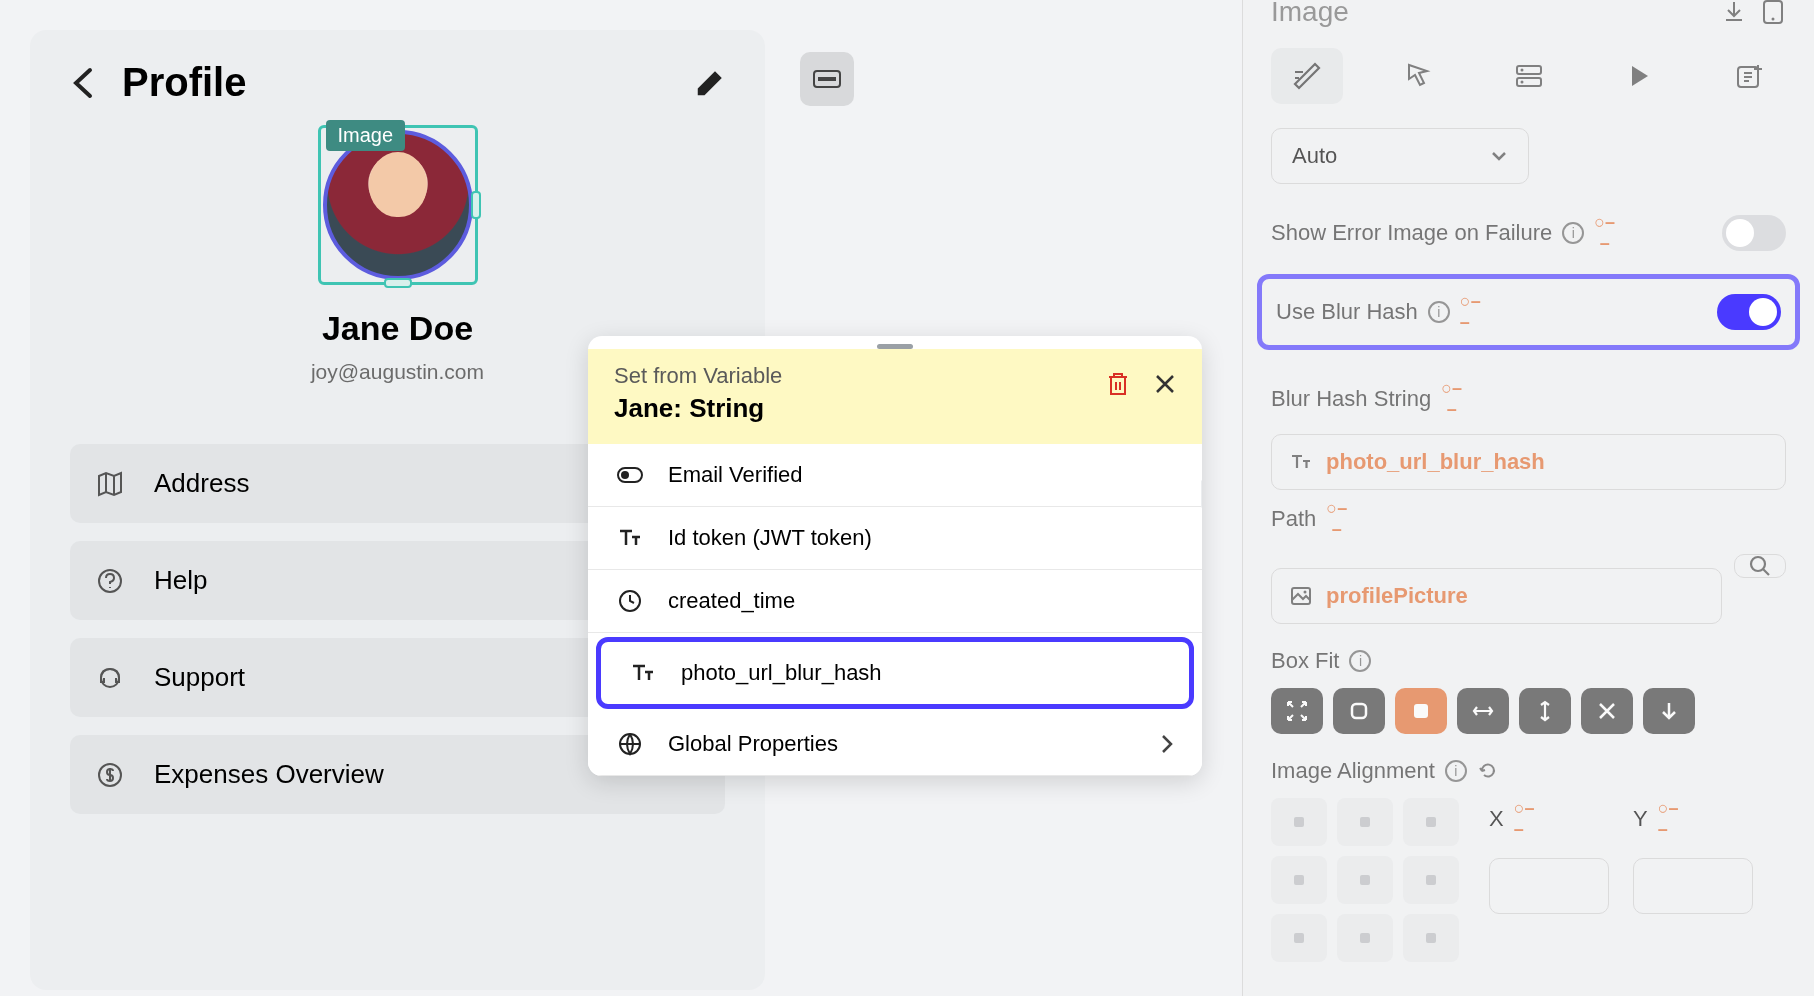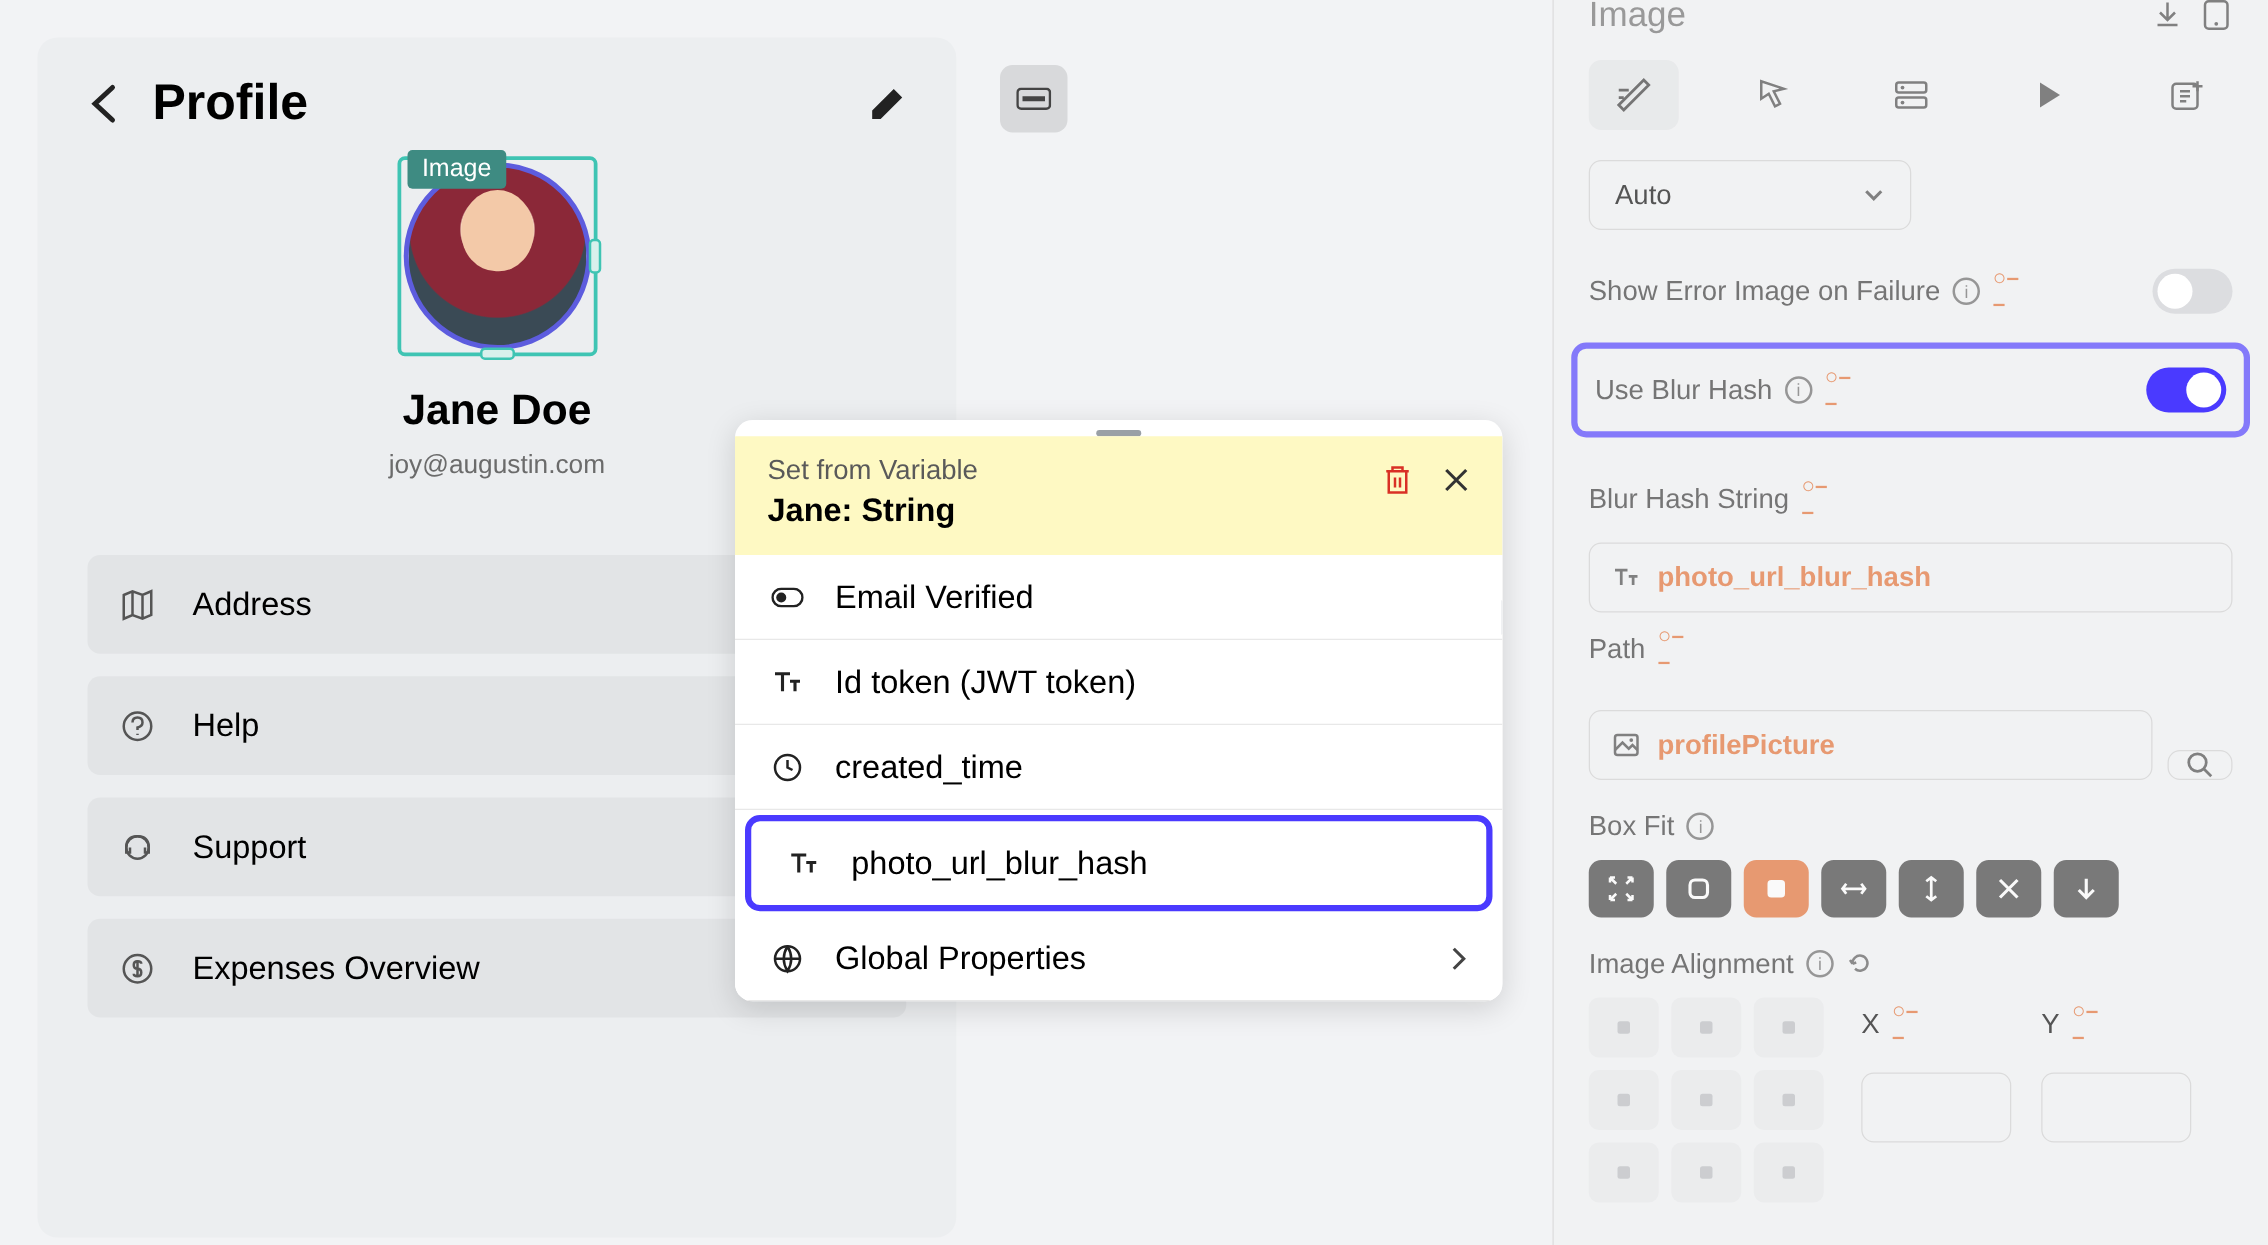"Show Error Image on Failure" .prop-row { text-align: none -> center }
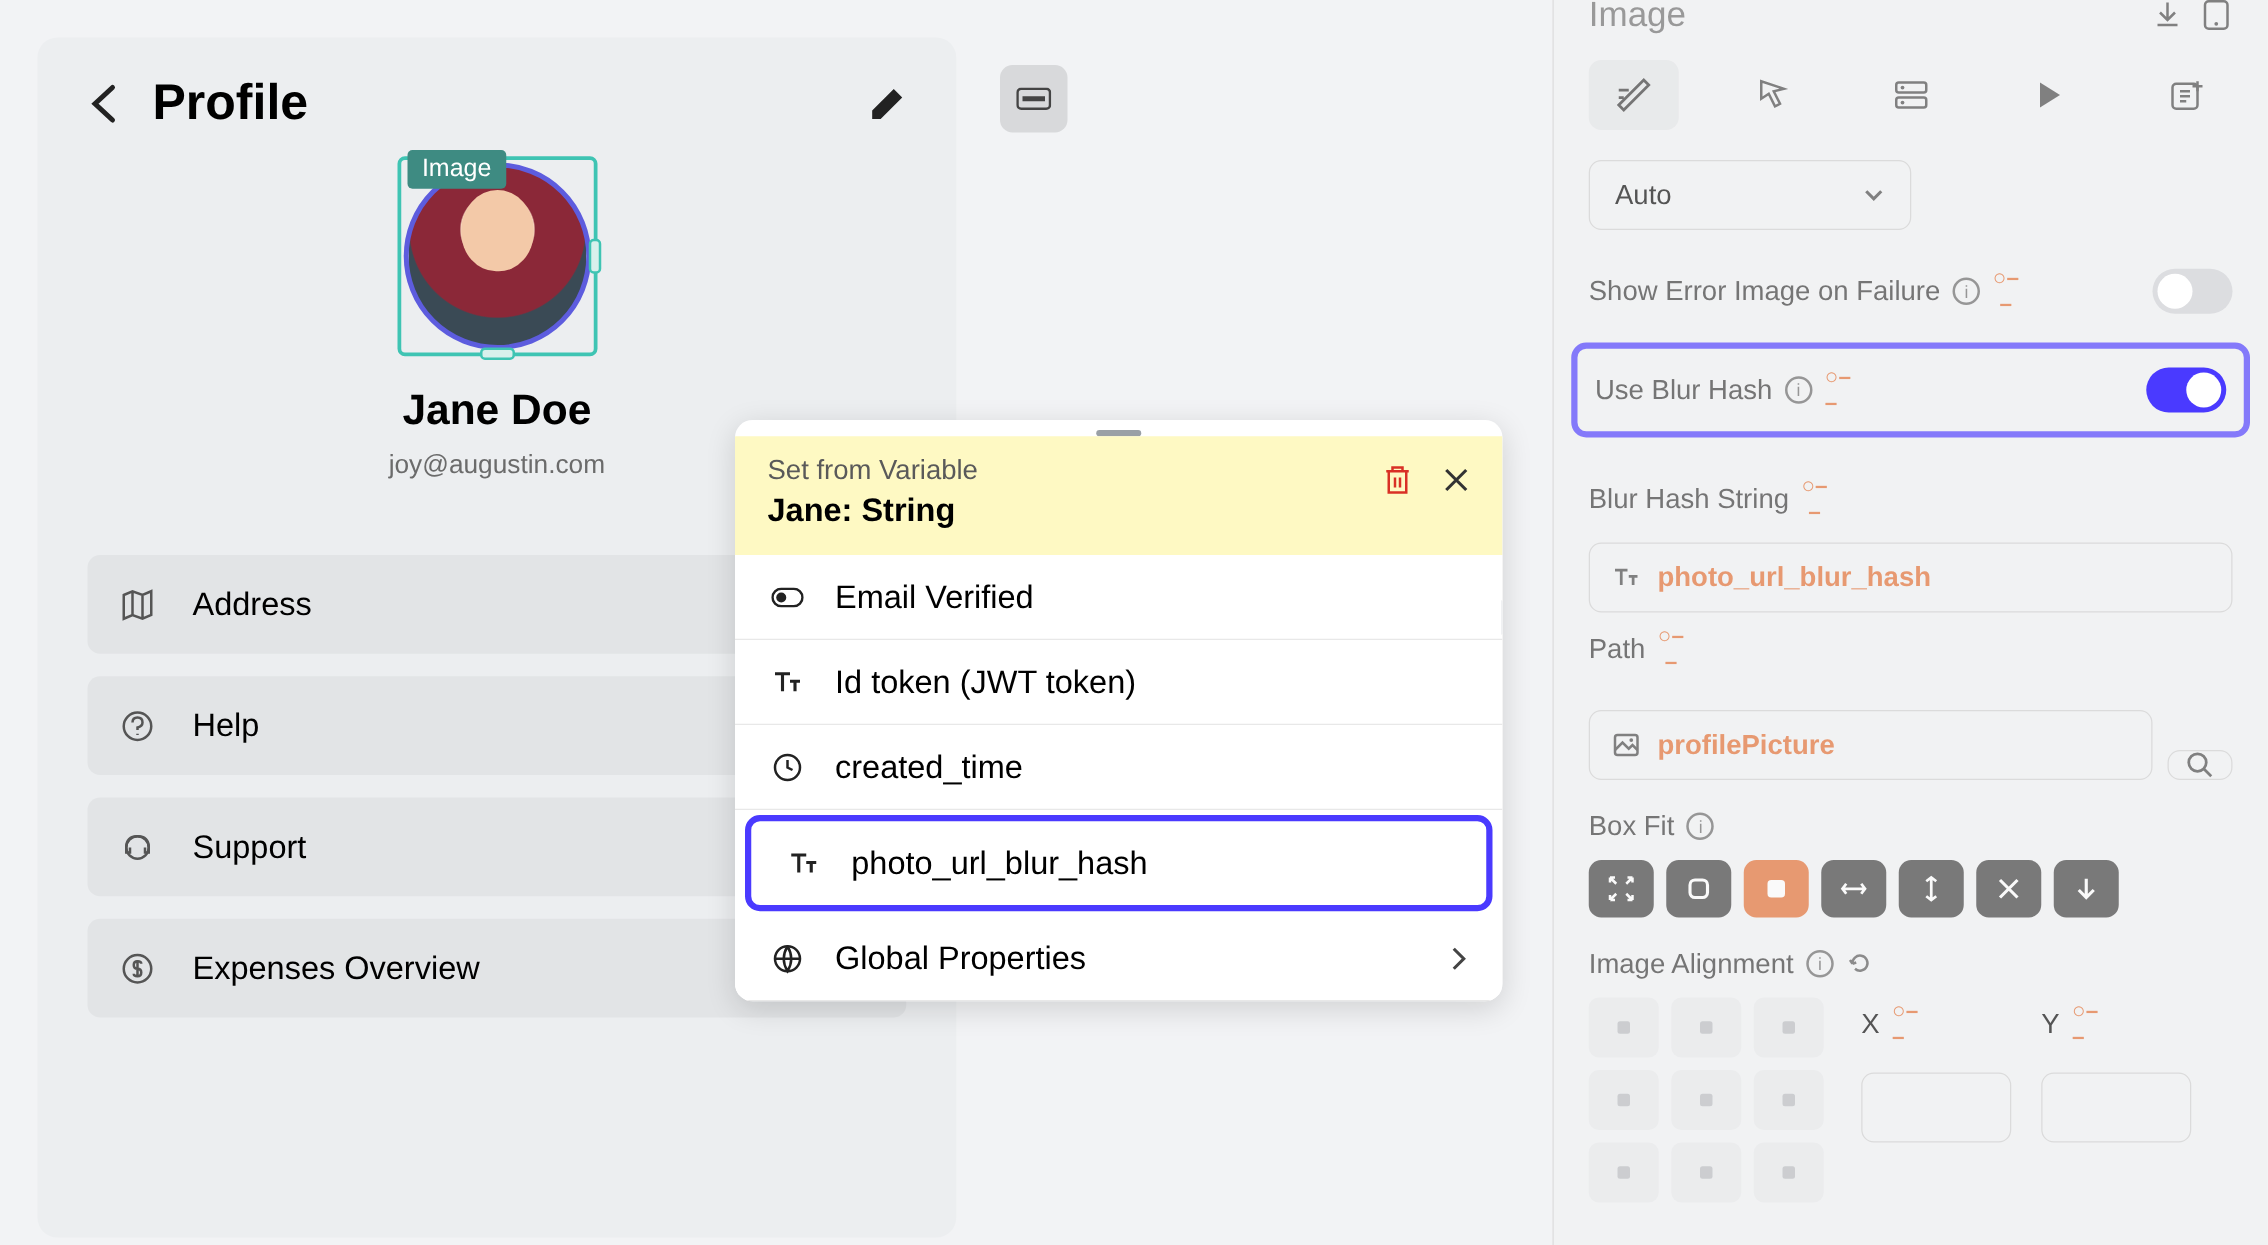"Email Verified" .var-item { font-size: 26px -> 22px }
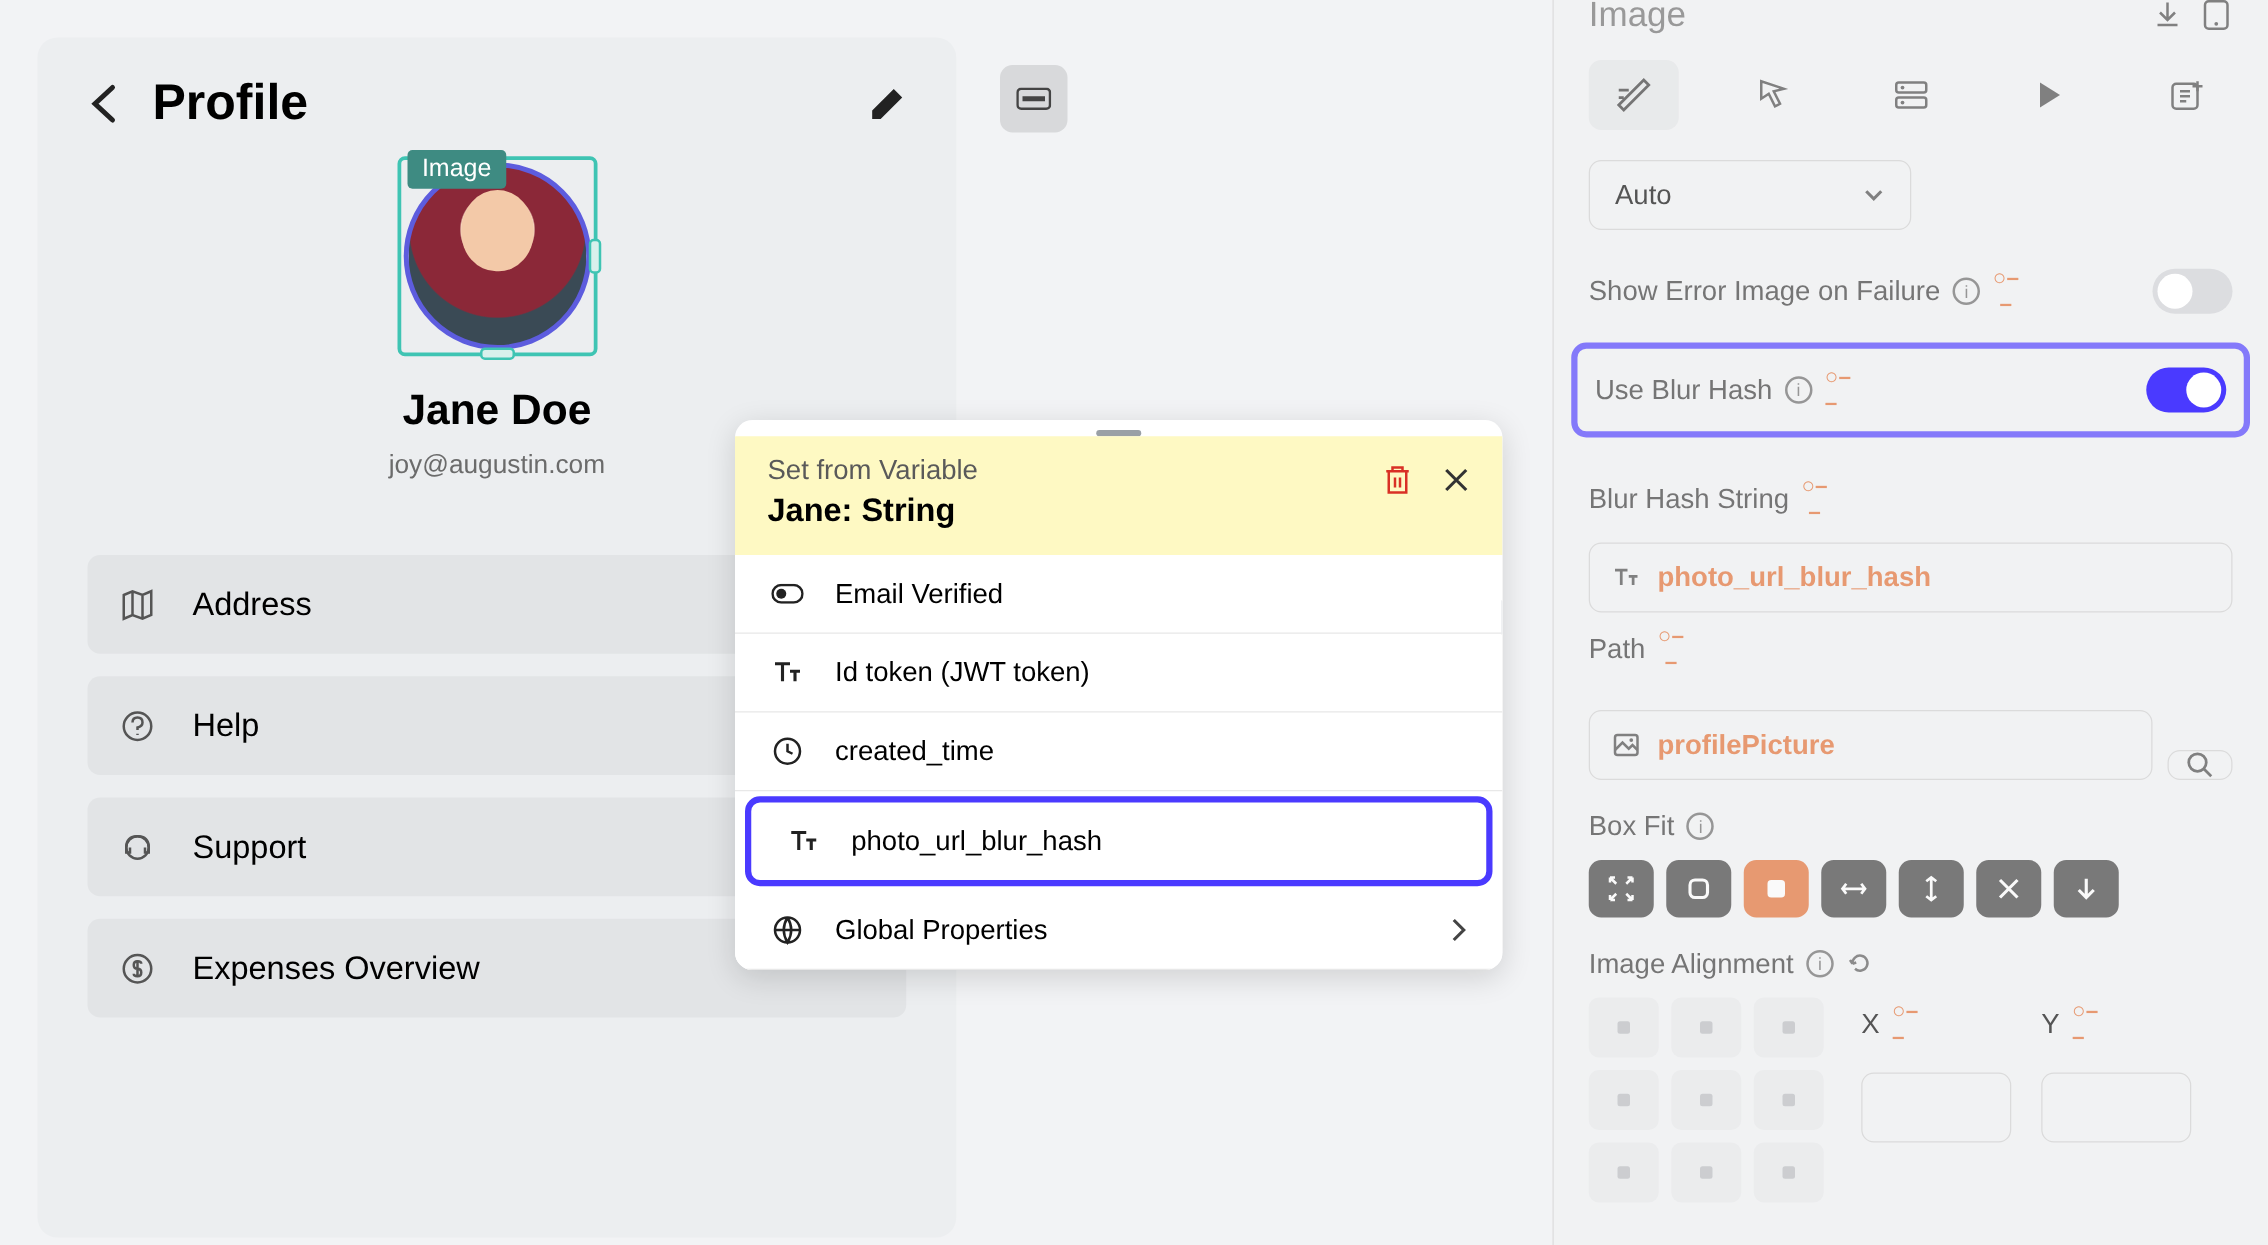"profilePicture" .path-row { align-items: flex-end -> flex-start }
